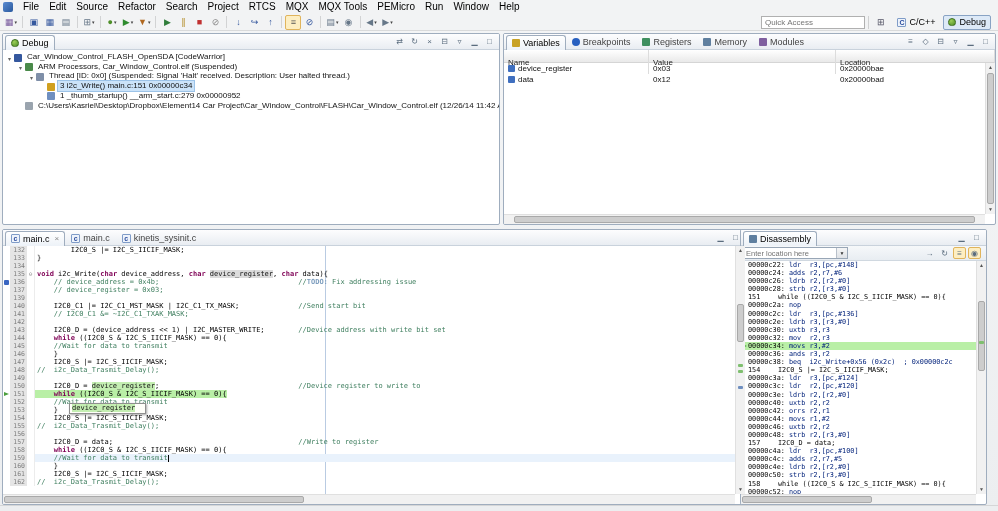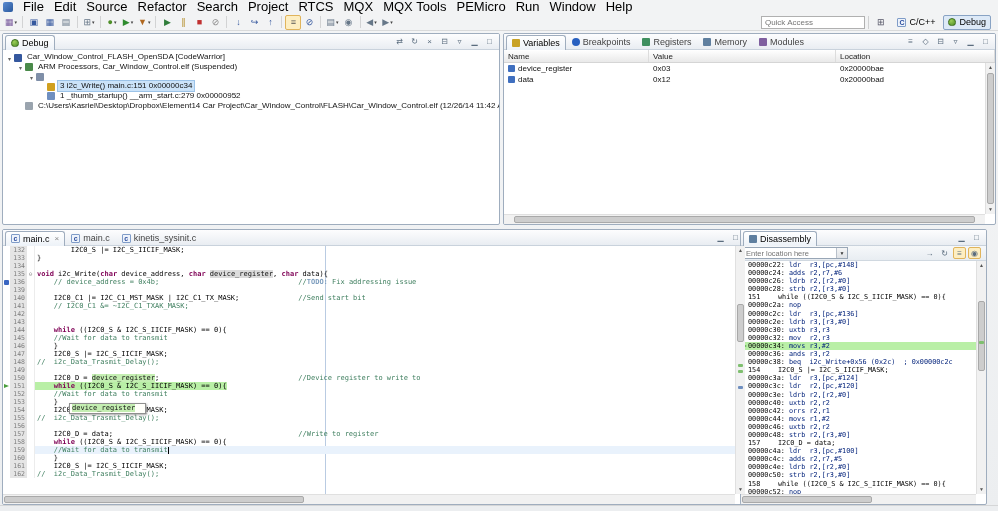"File" .menu-item { font-size: 13px -> 10px }
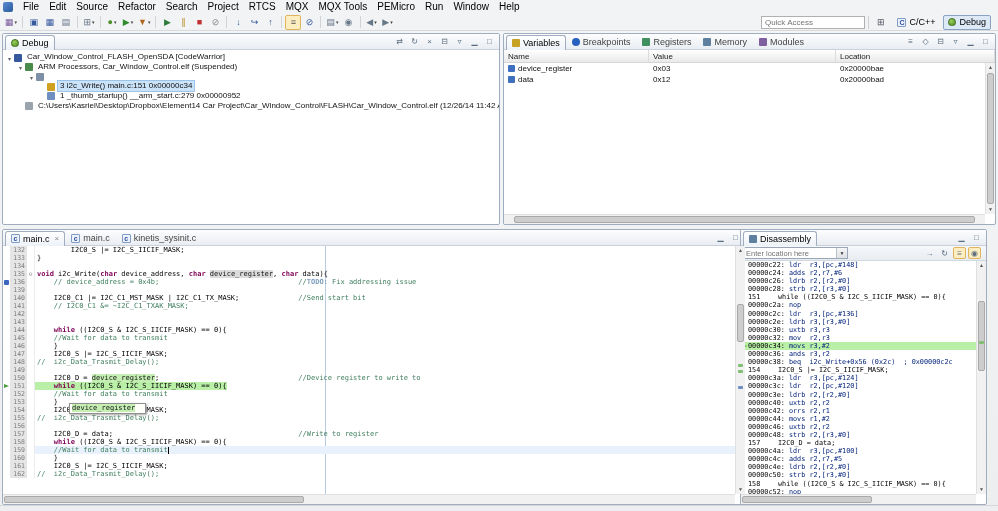"Name" .vh-cell { padding: 0 4px -> 12px 4px }
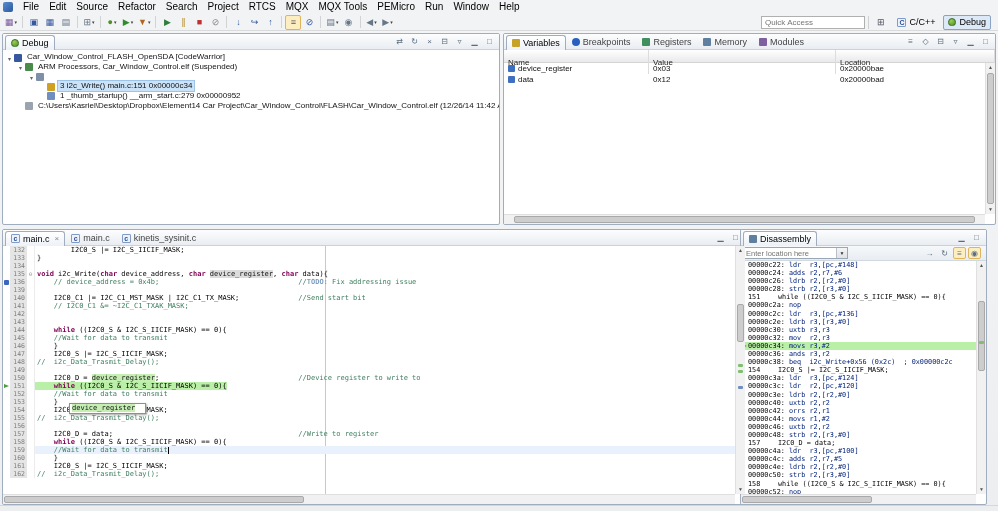"Thread [ID: 0x0] (Suspended: Signal" span.tree-label { html: none -> <span>Thread [ID: 0x0] (Suspended: Signal 'Halt' received. Description: User halted thread.)</span> }
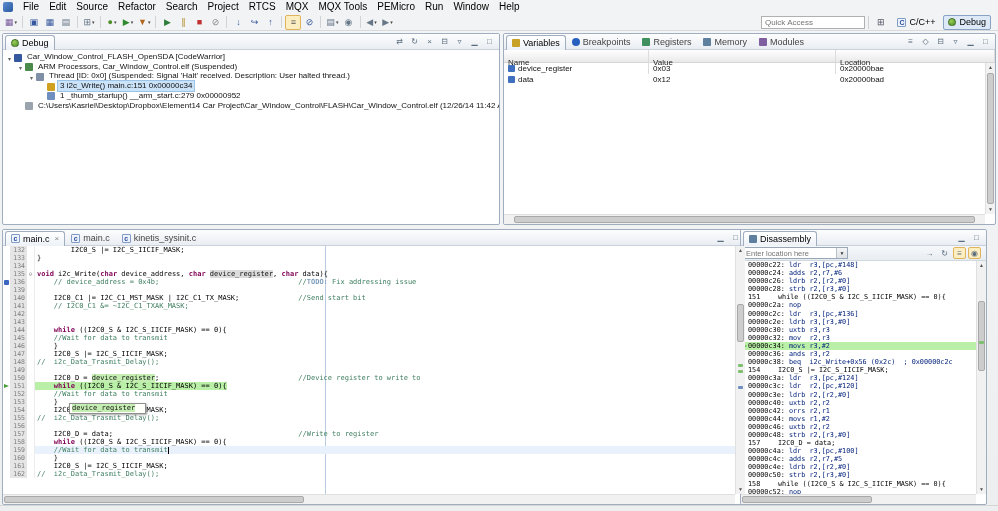"137" div.ed-row { html: none -> <div><span></span><span>137</span><span></span><span><span> // device_register = 0x03;</span></span></div> }
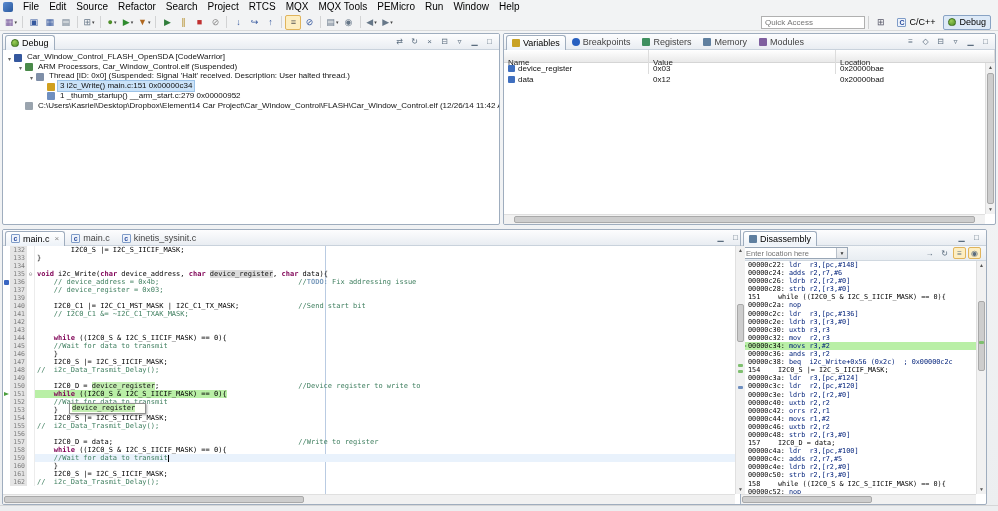"I2C0_D = (device_address << 1)" span.ed-text { html: none -> <span><span> I2C0_D = (device_address &lt;&lt; 1) | I2C_MASTER_WRITE;</span><span> </span><span>//Device address with write bit set</span></span> }
